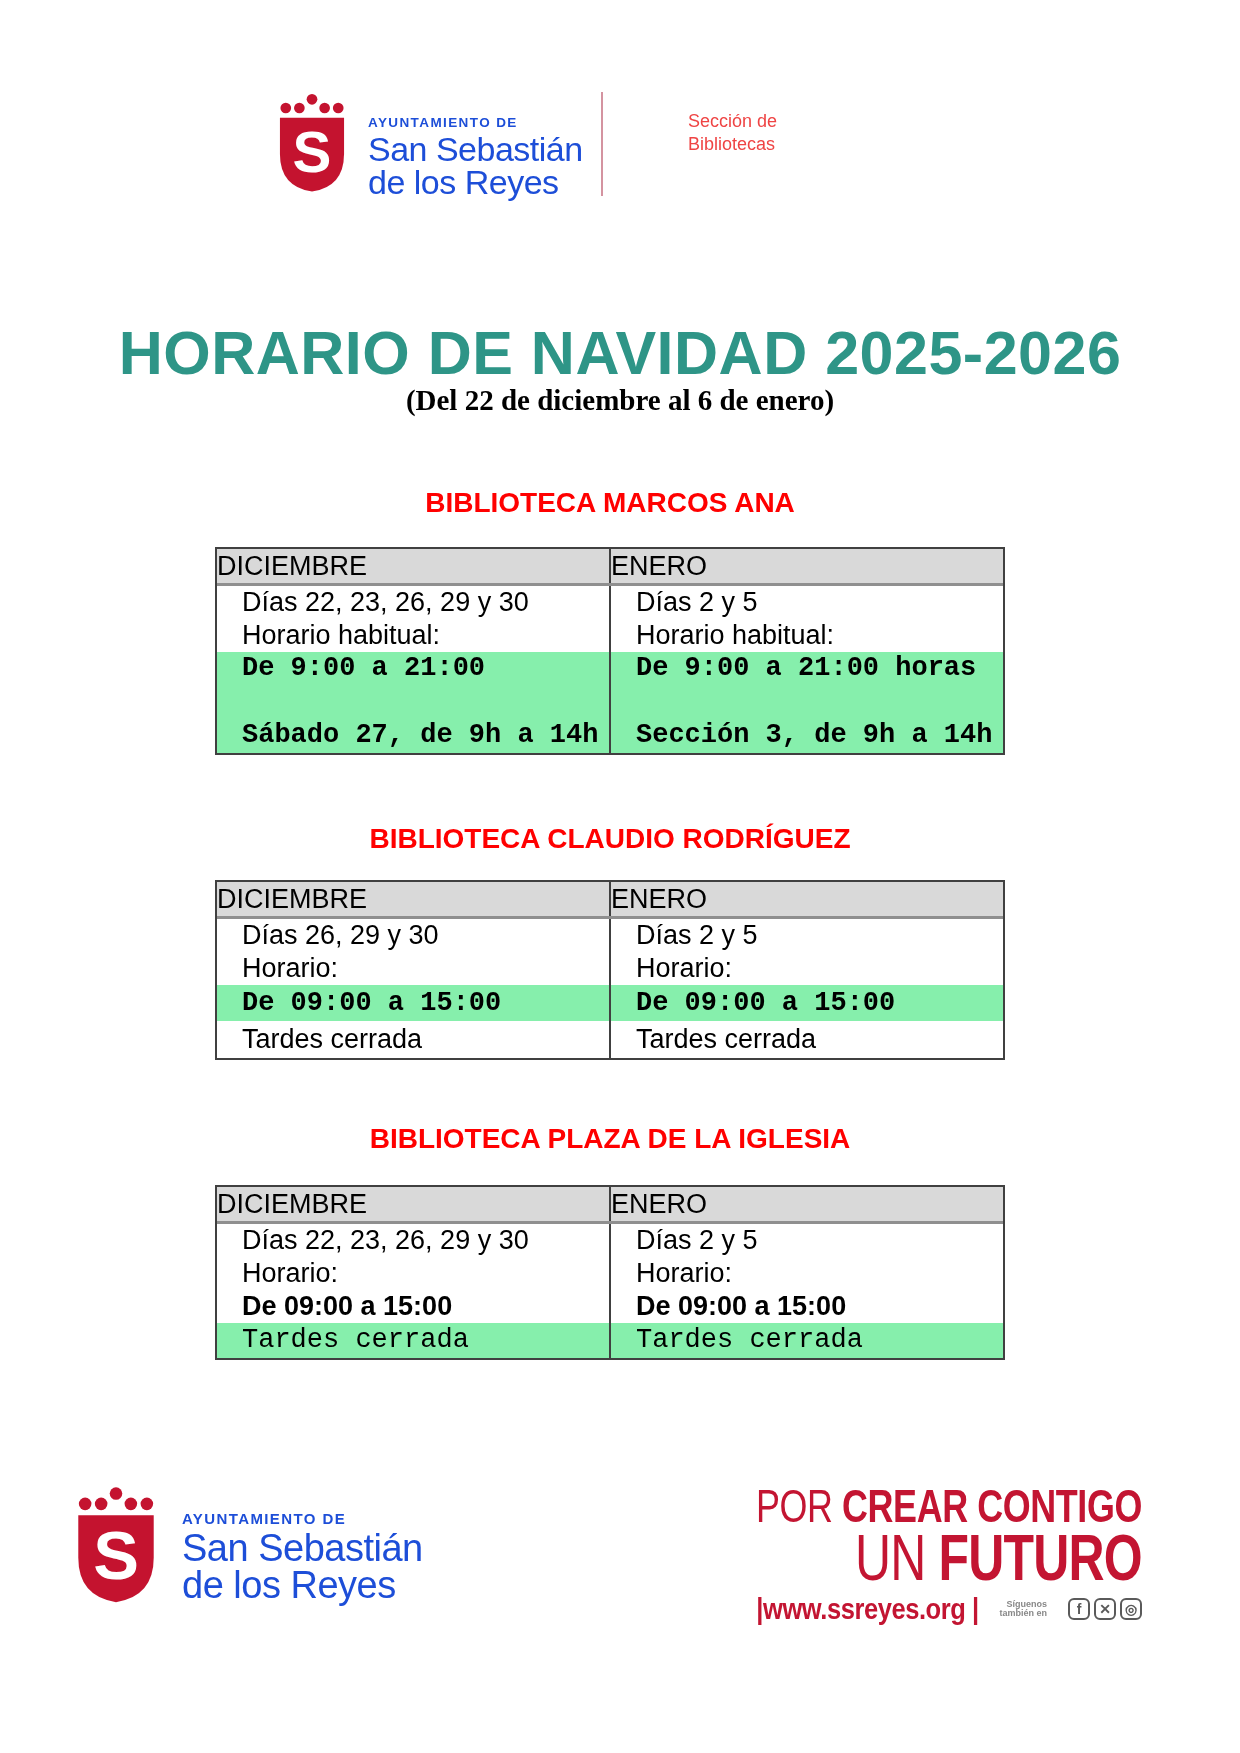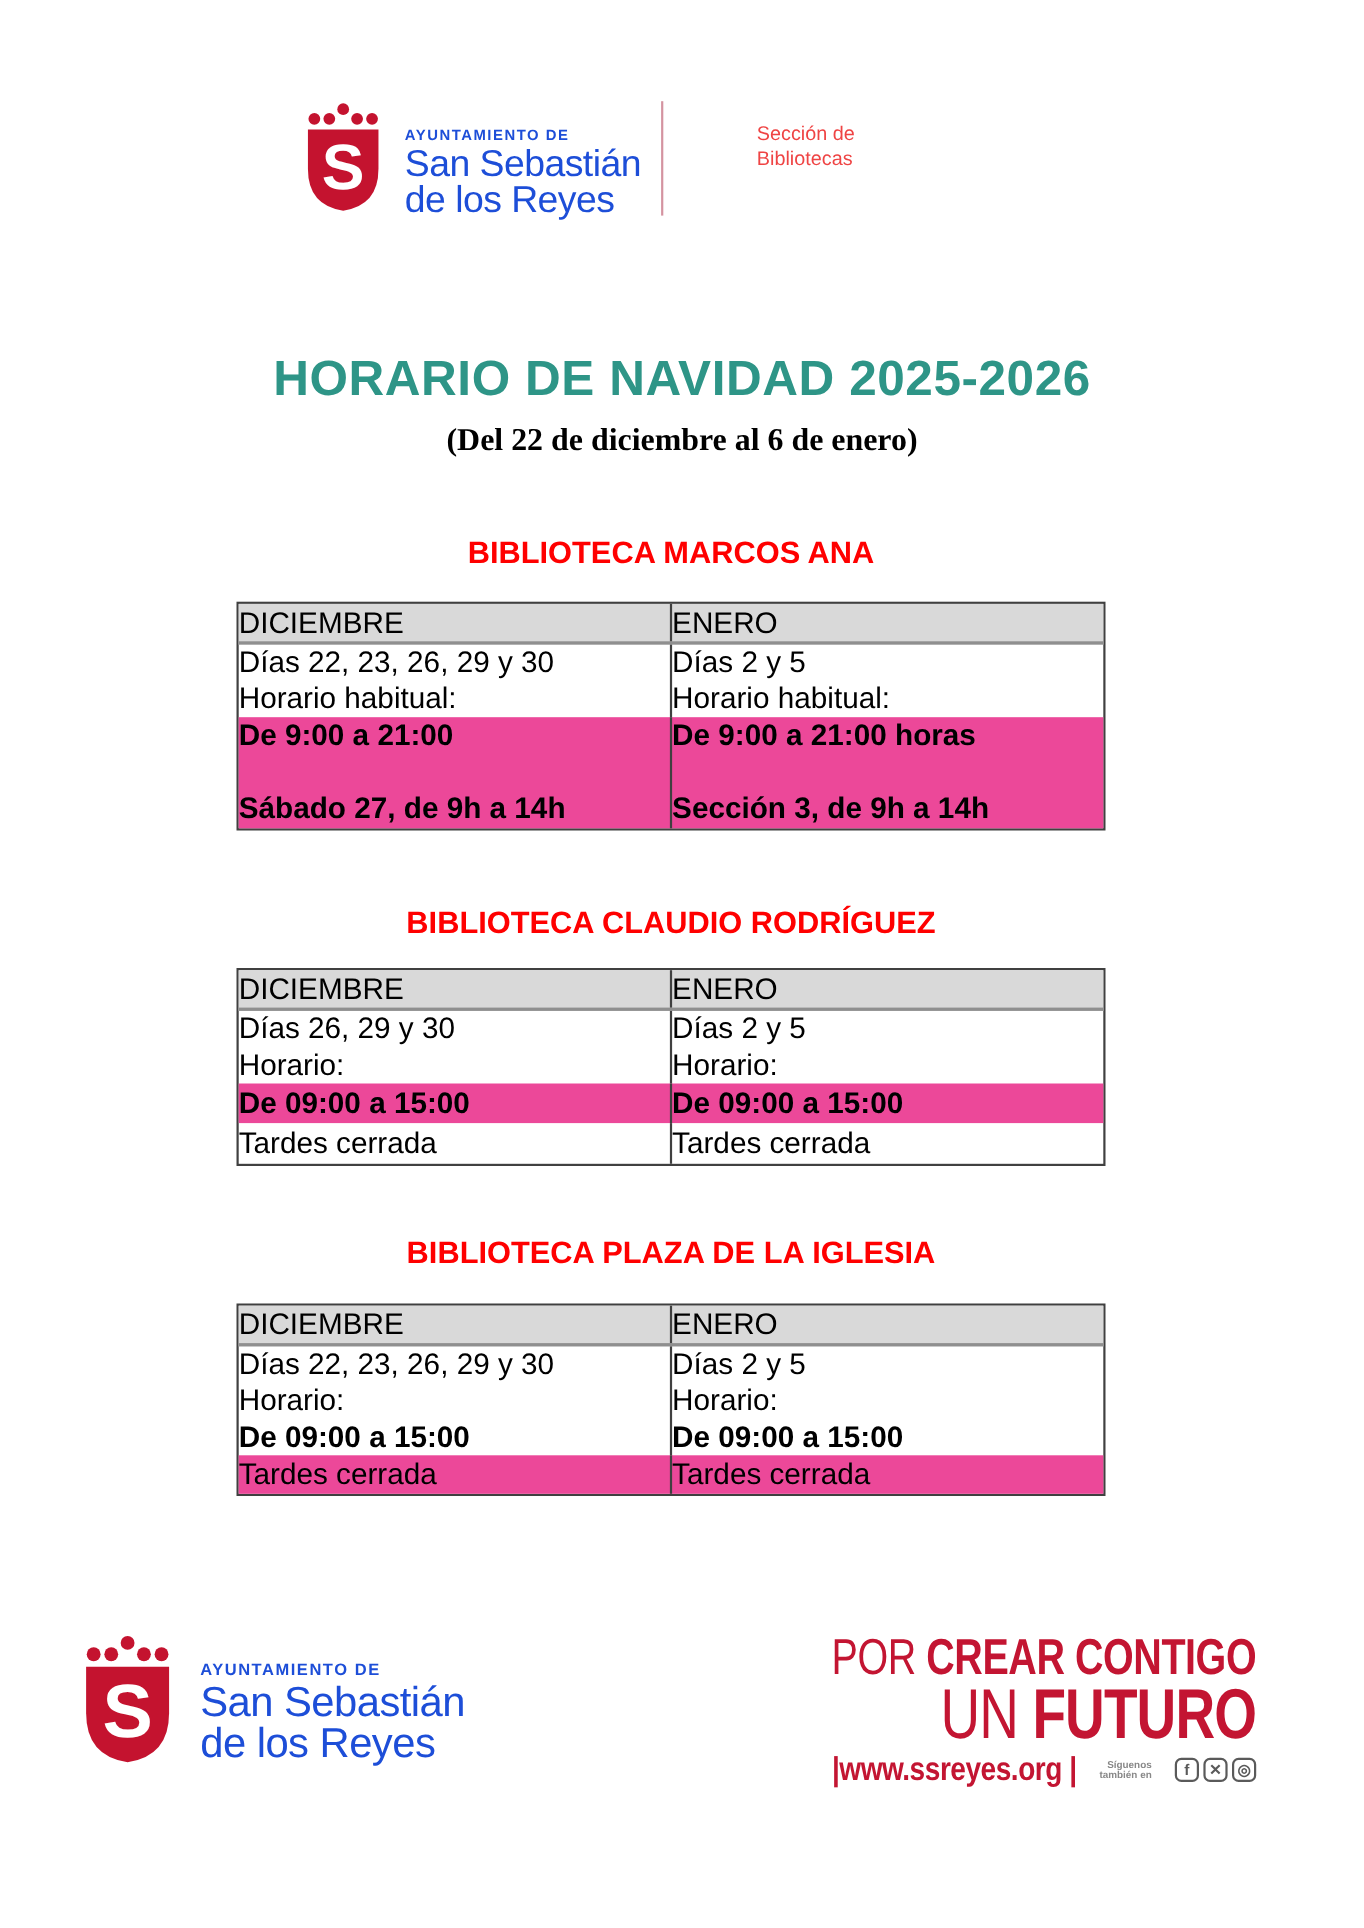"HORARIO DE NAVIDAD 2025-2026" .doc-title { font-size: 45px -> 61px }
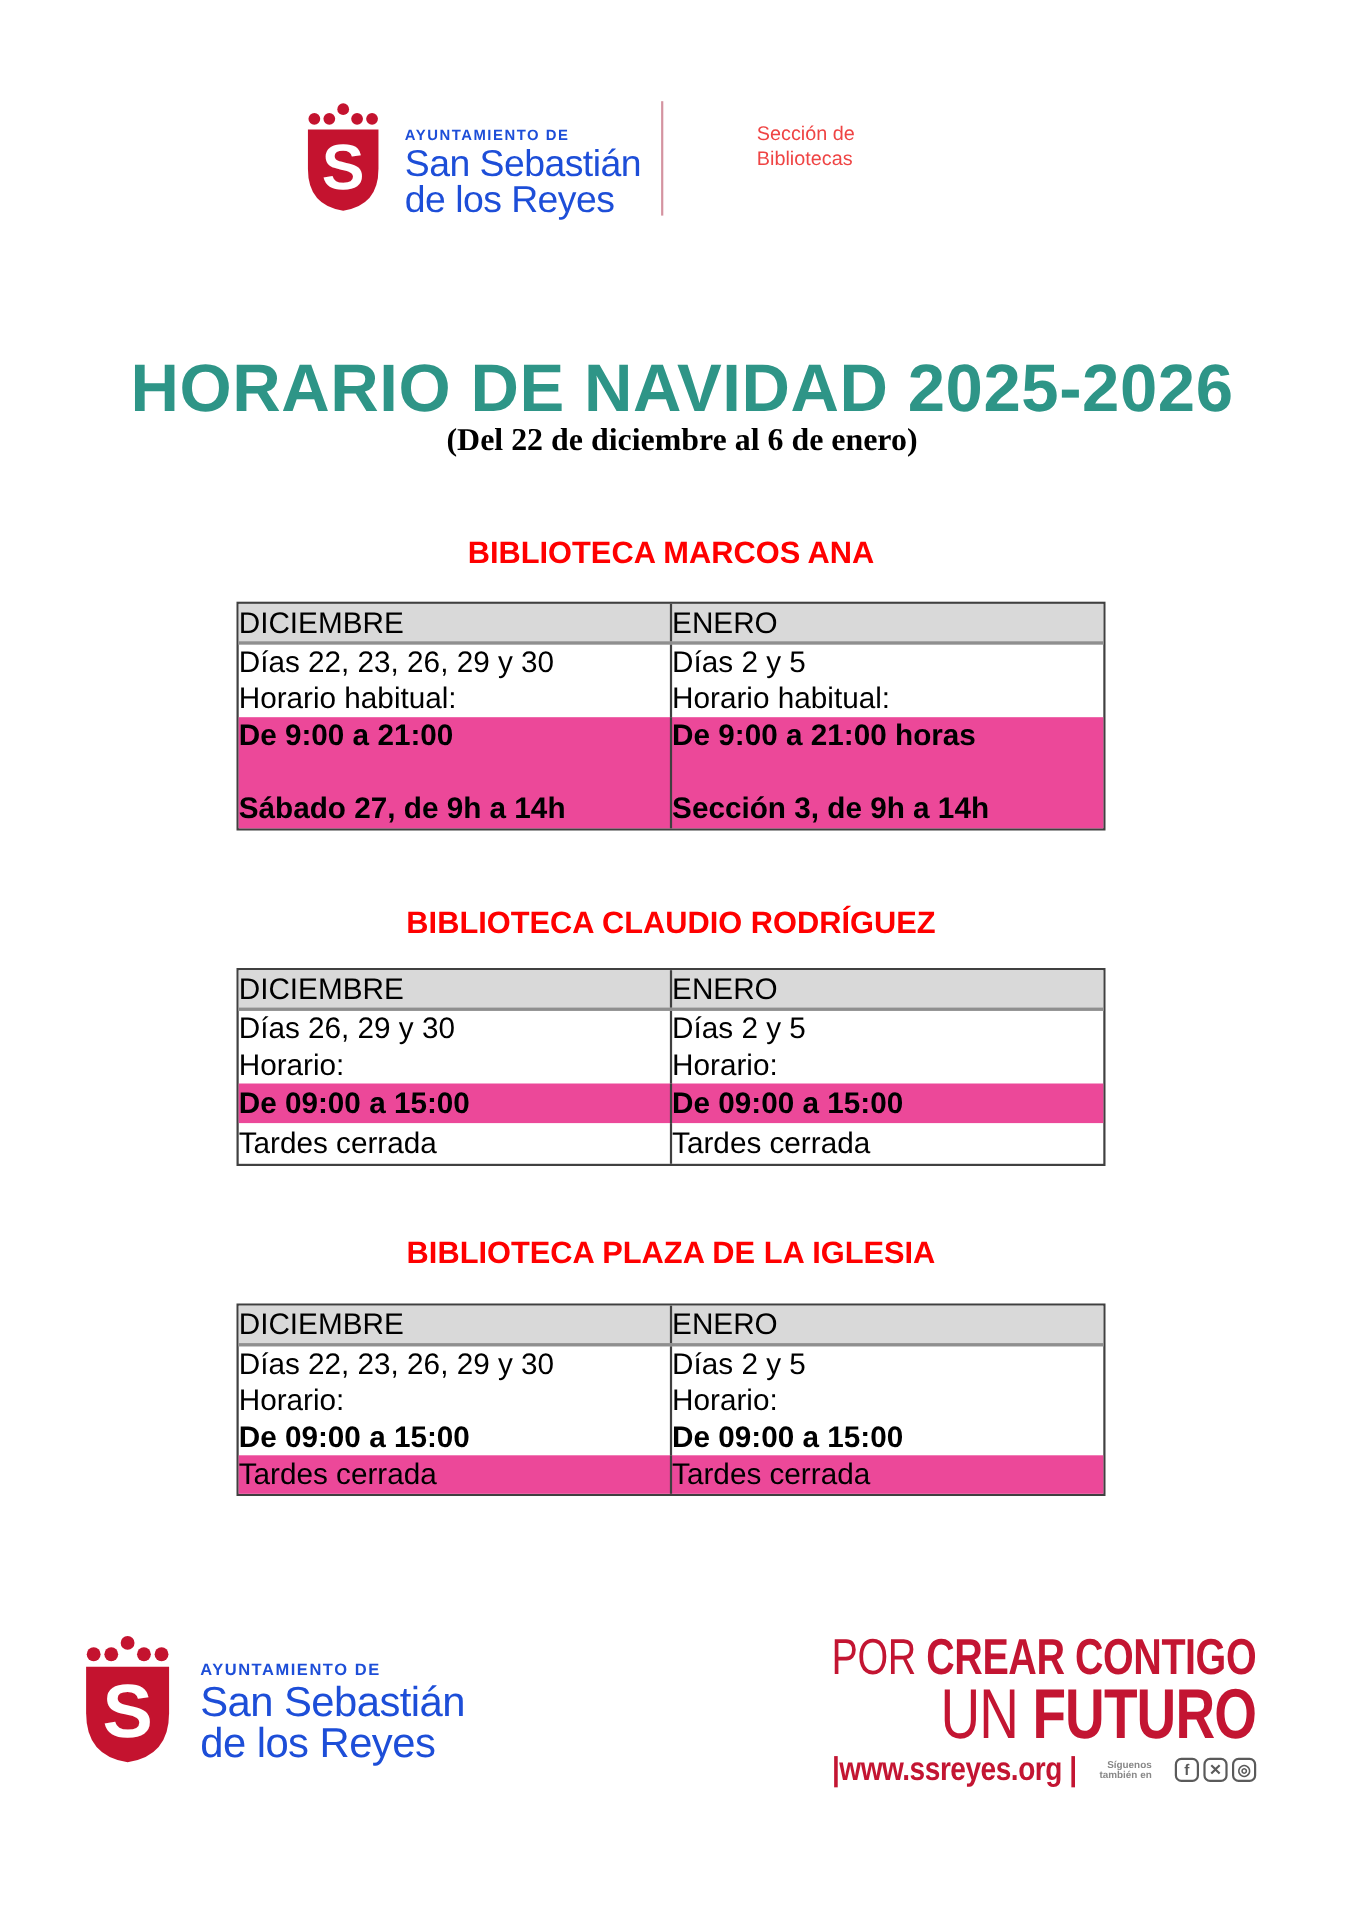"Días 22, 23, 26, 29" .cell { margin-left: none -> 25px }
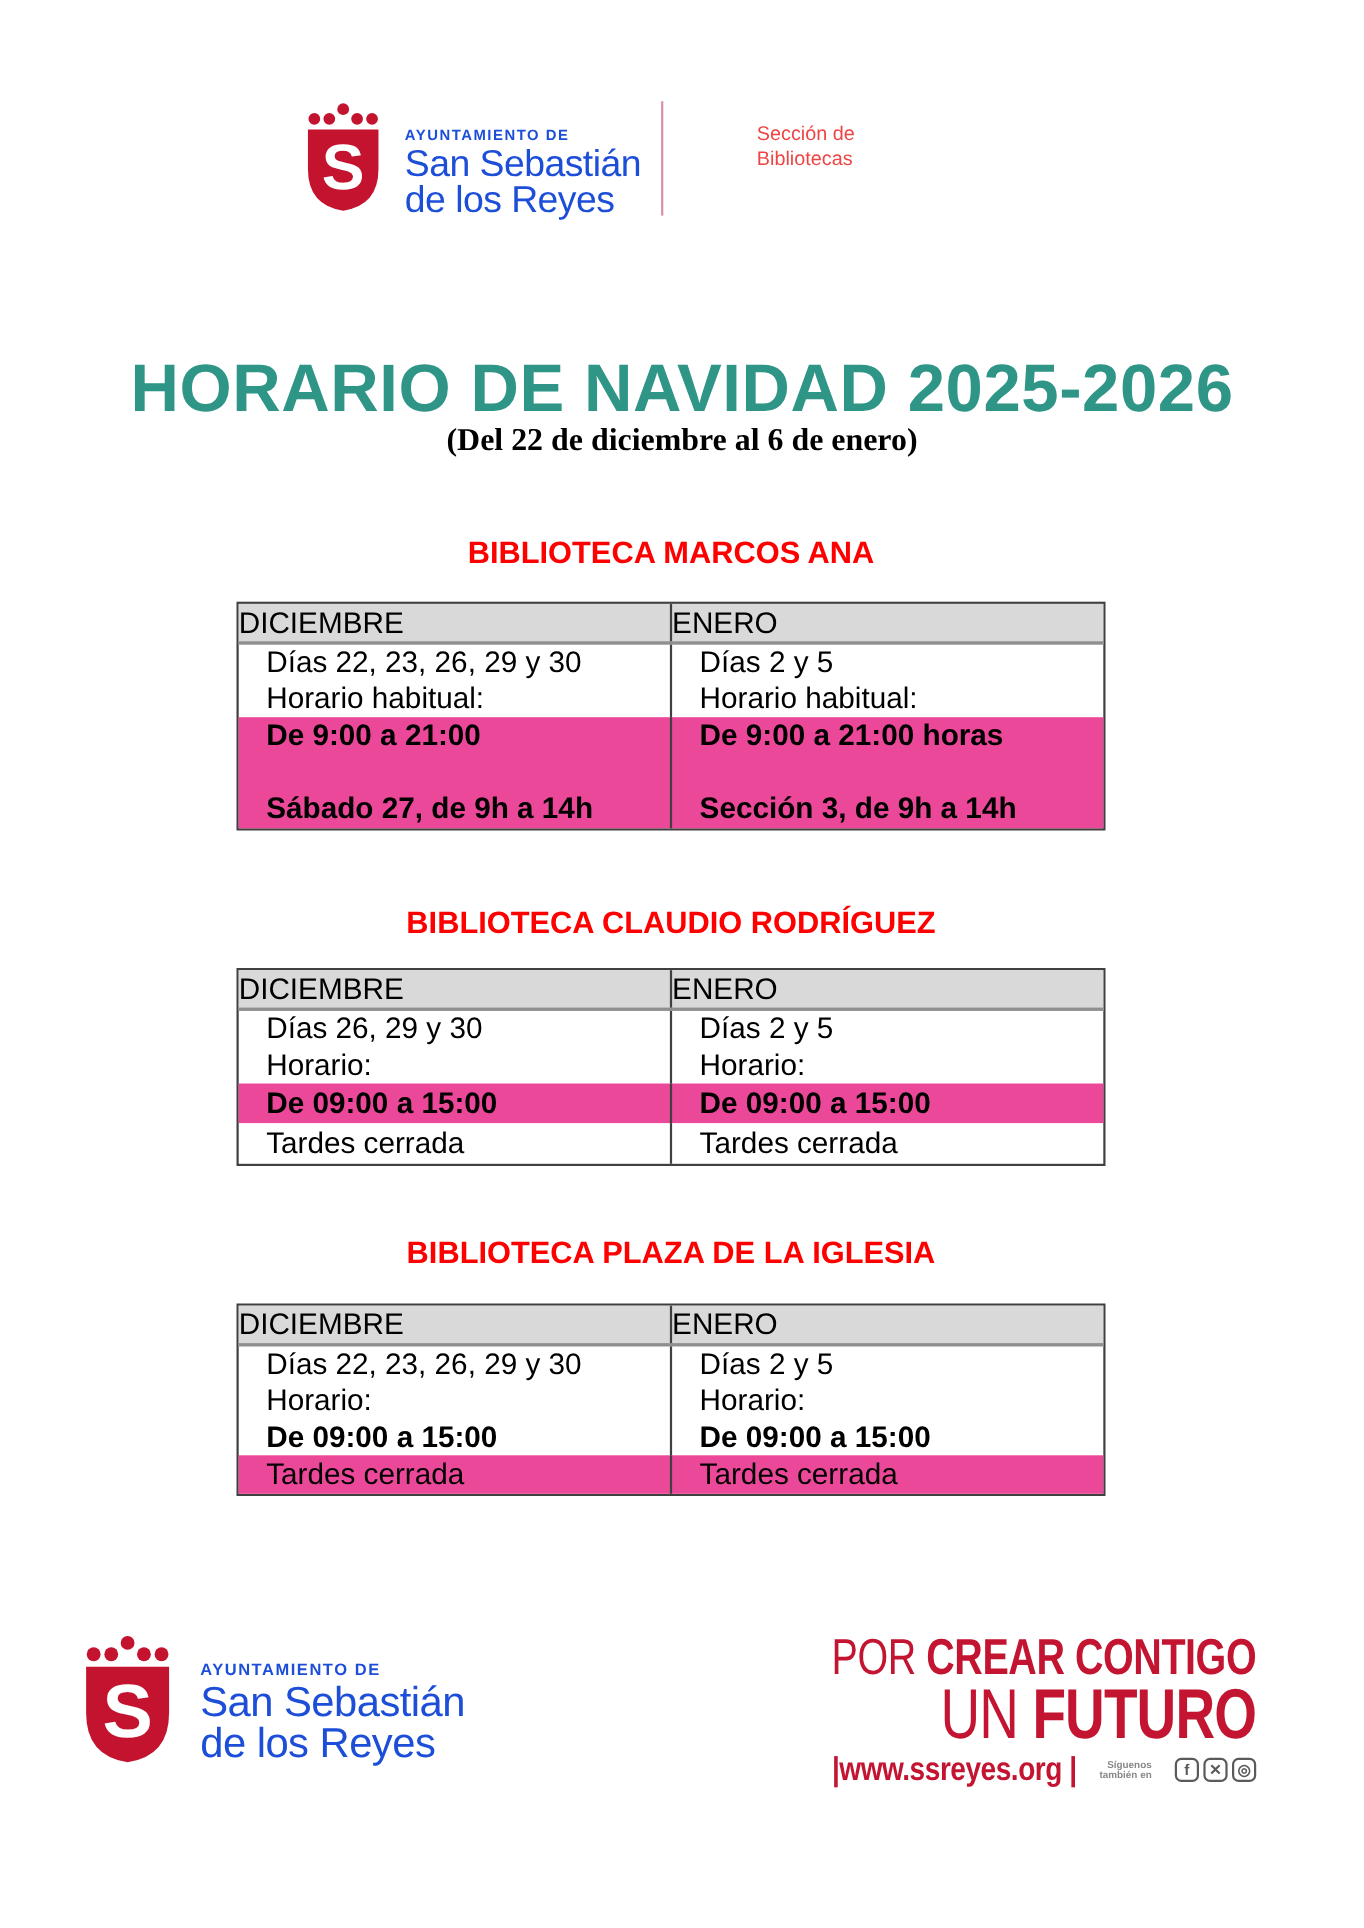"De 9:00 a 21:00" .alt { background: #ec4899 -> #86efac; font-family: none -> Liberation Mono, monospace }
